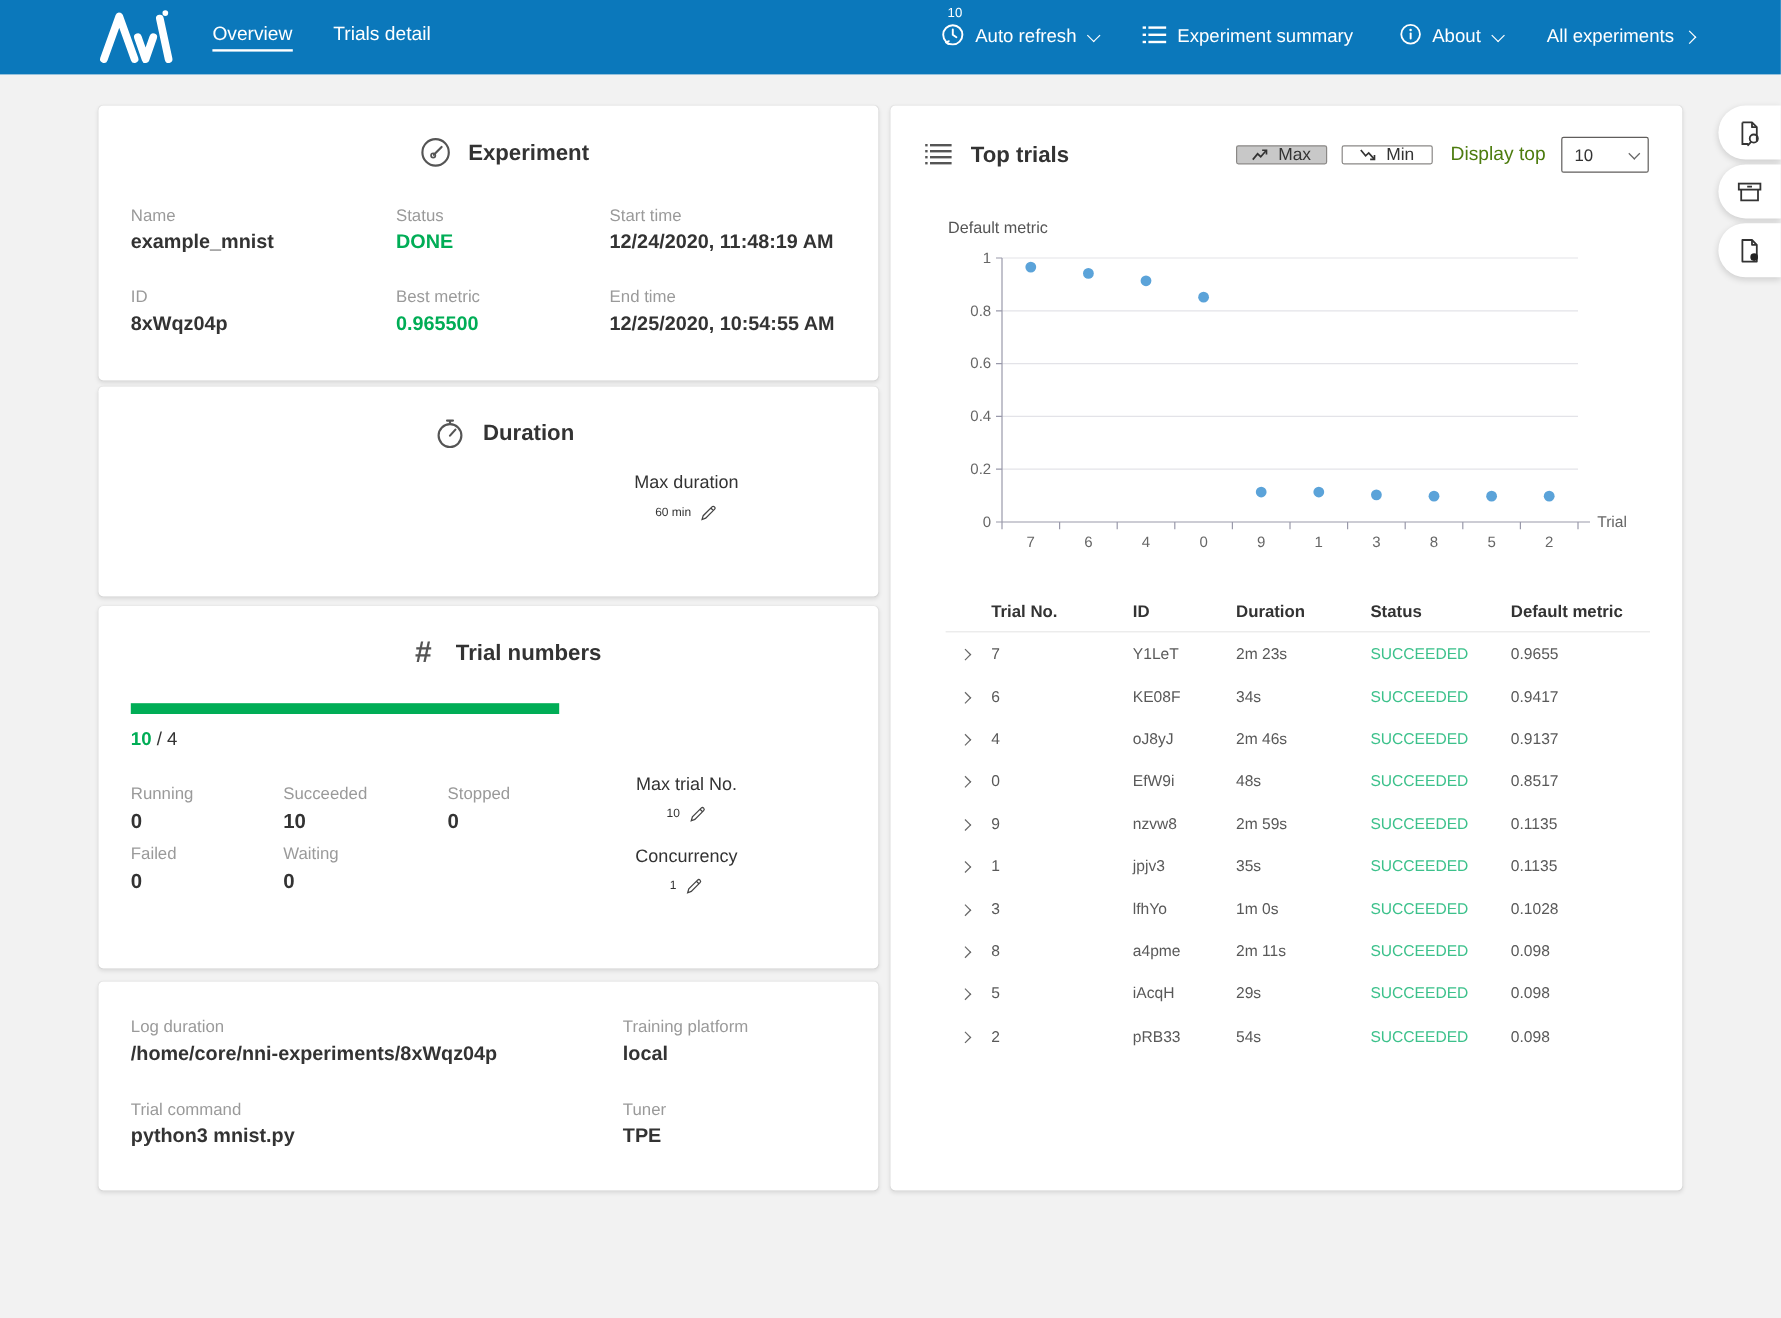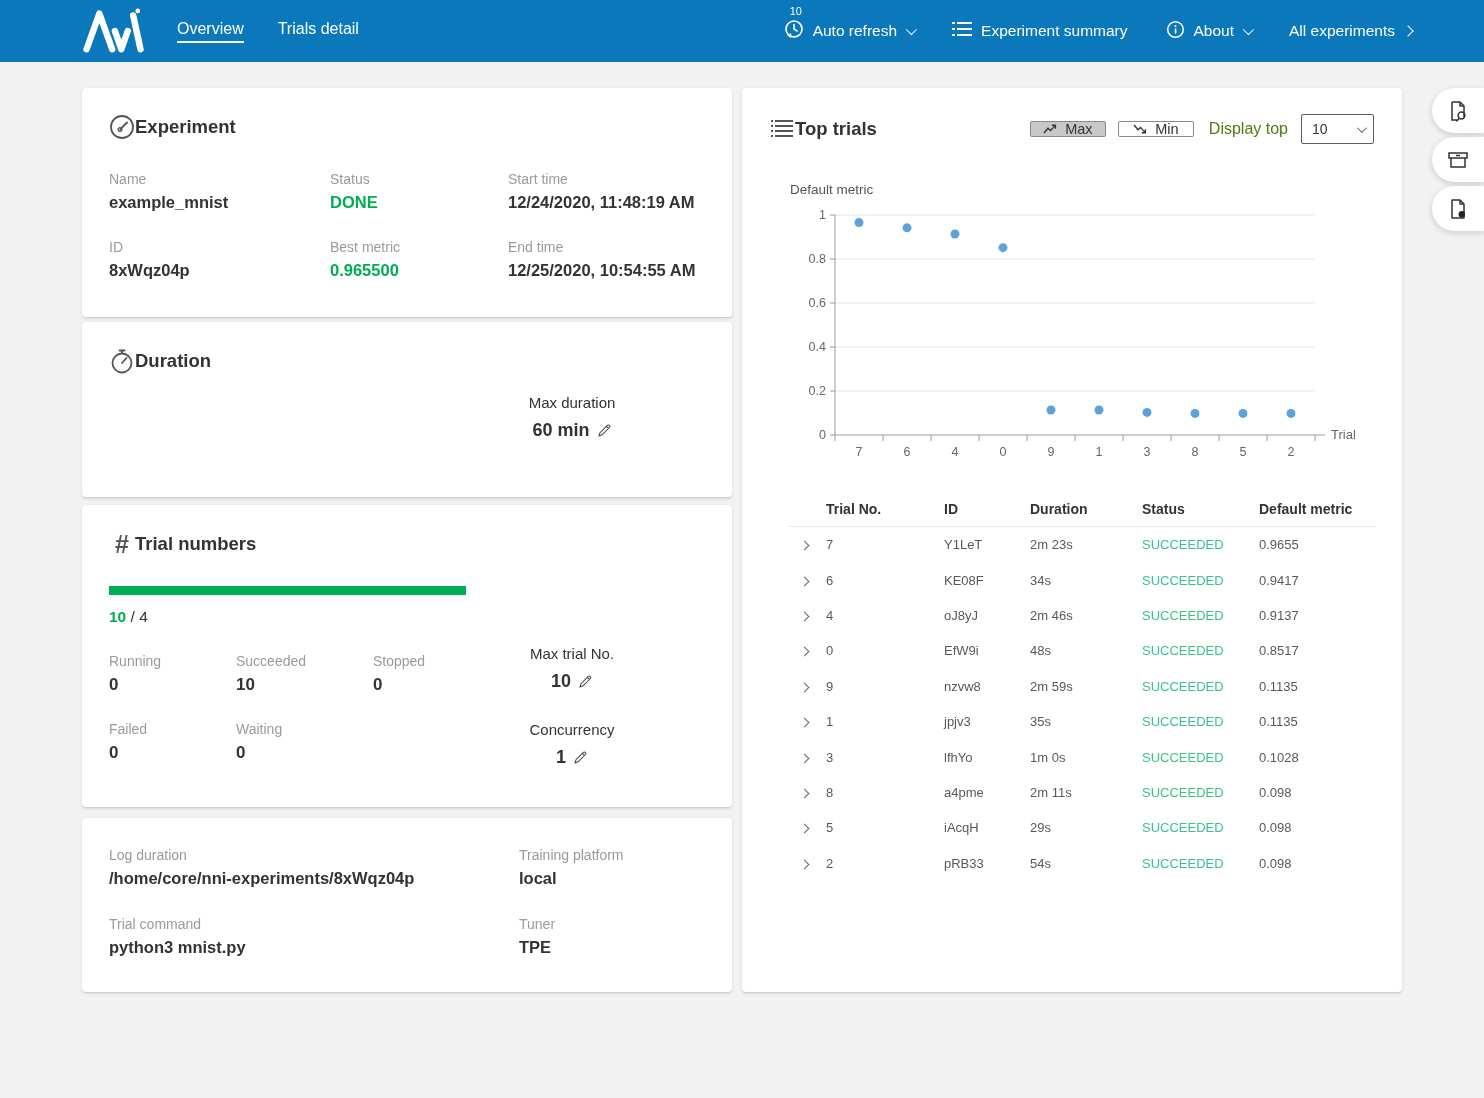"Experiment" .card-title { gap: none -> 14px; justify-content: none -> center }
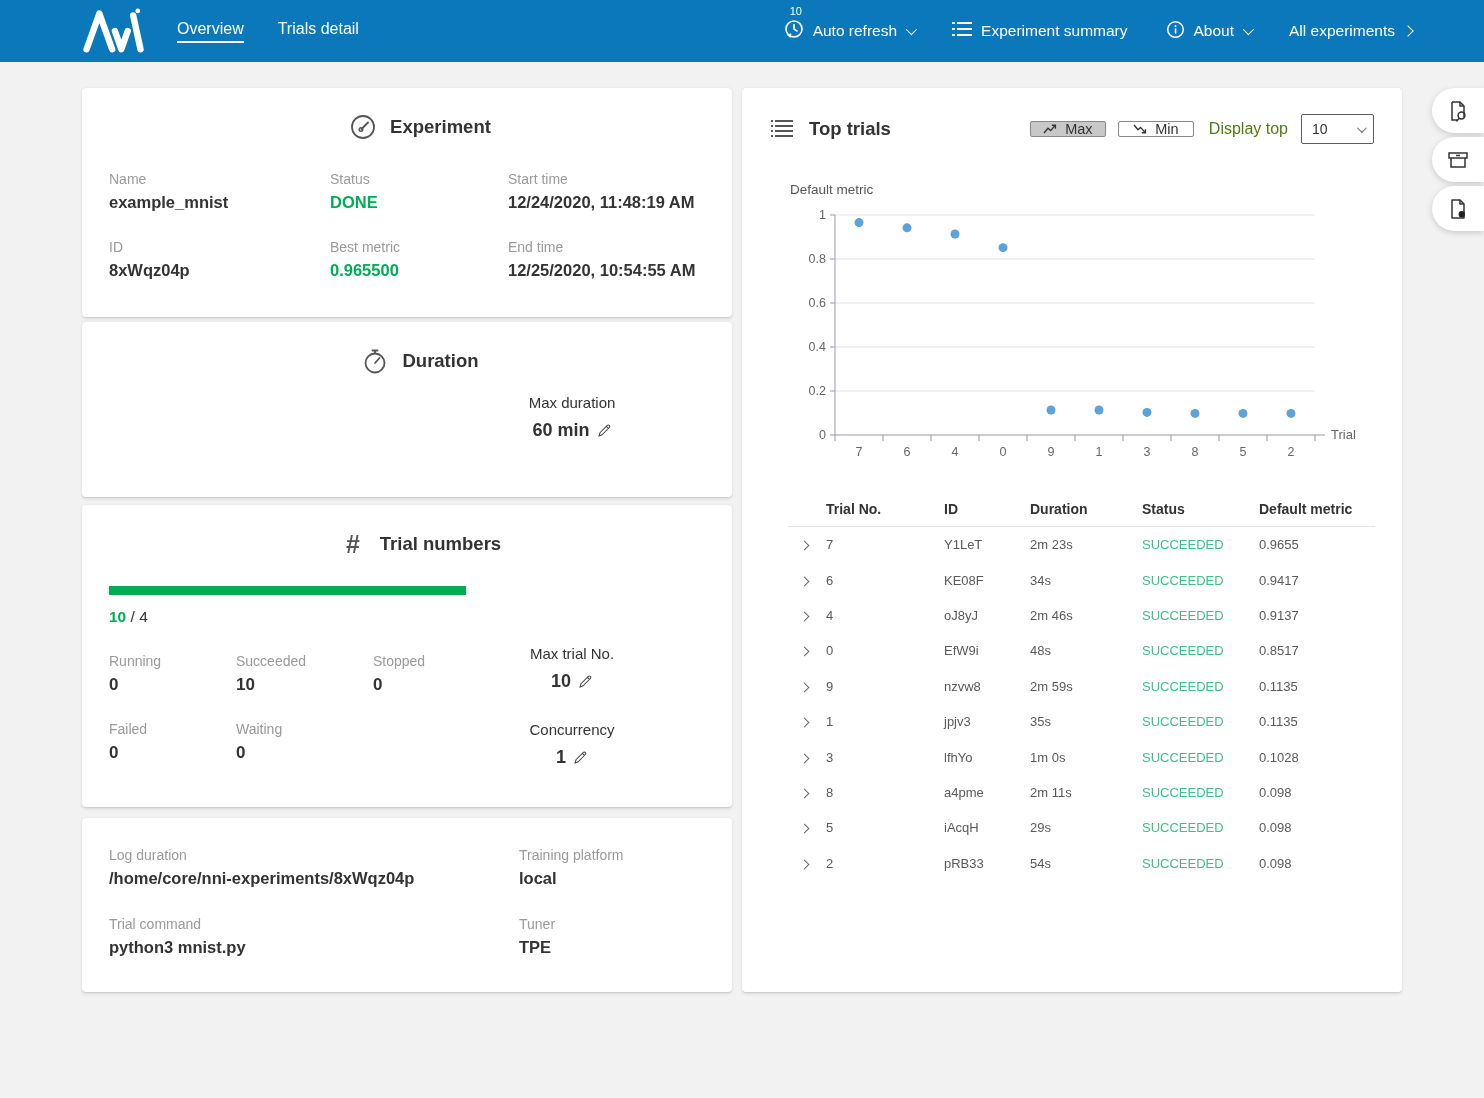"60 min" .side-value { font-size: 18px -> 10px; font-weight: bold -> none }
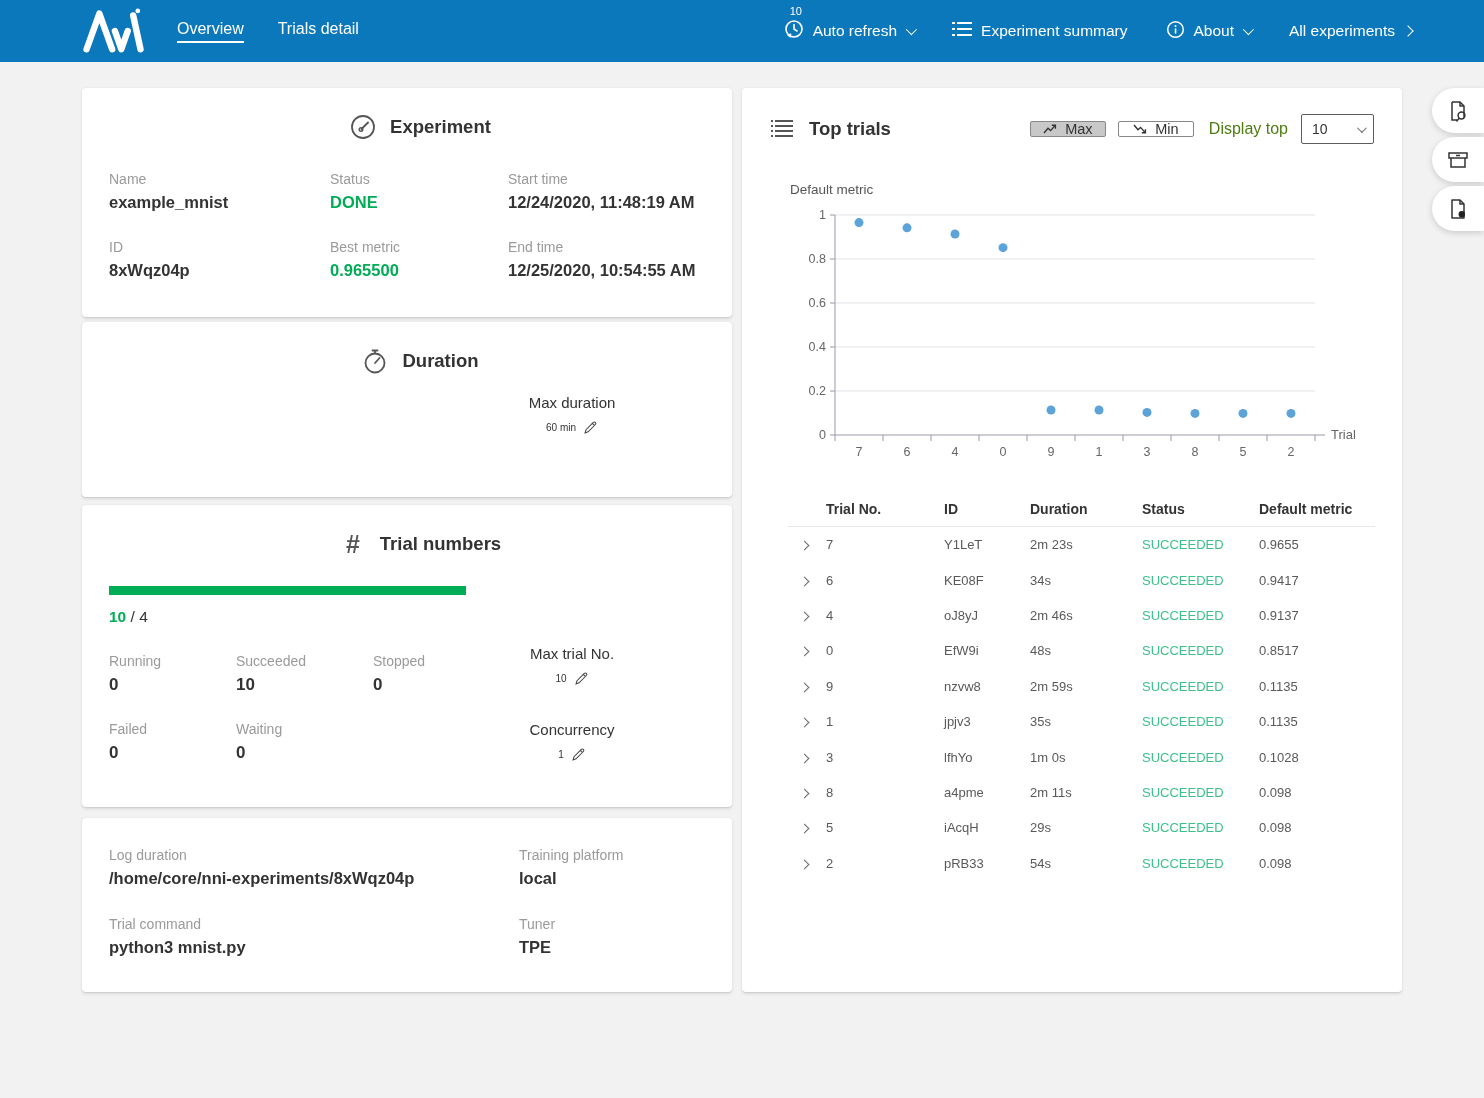"Running" .counts { row-gap: 26px -> 8px }
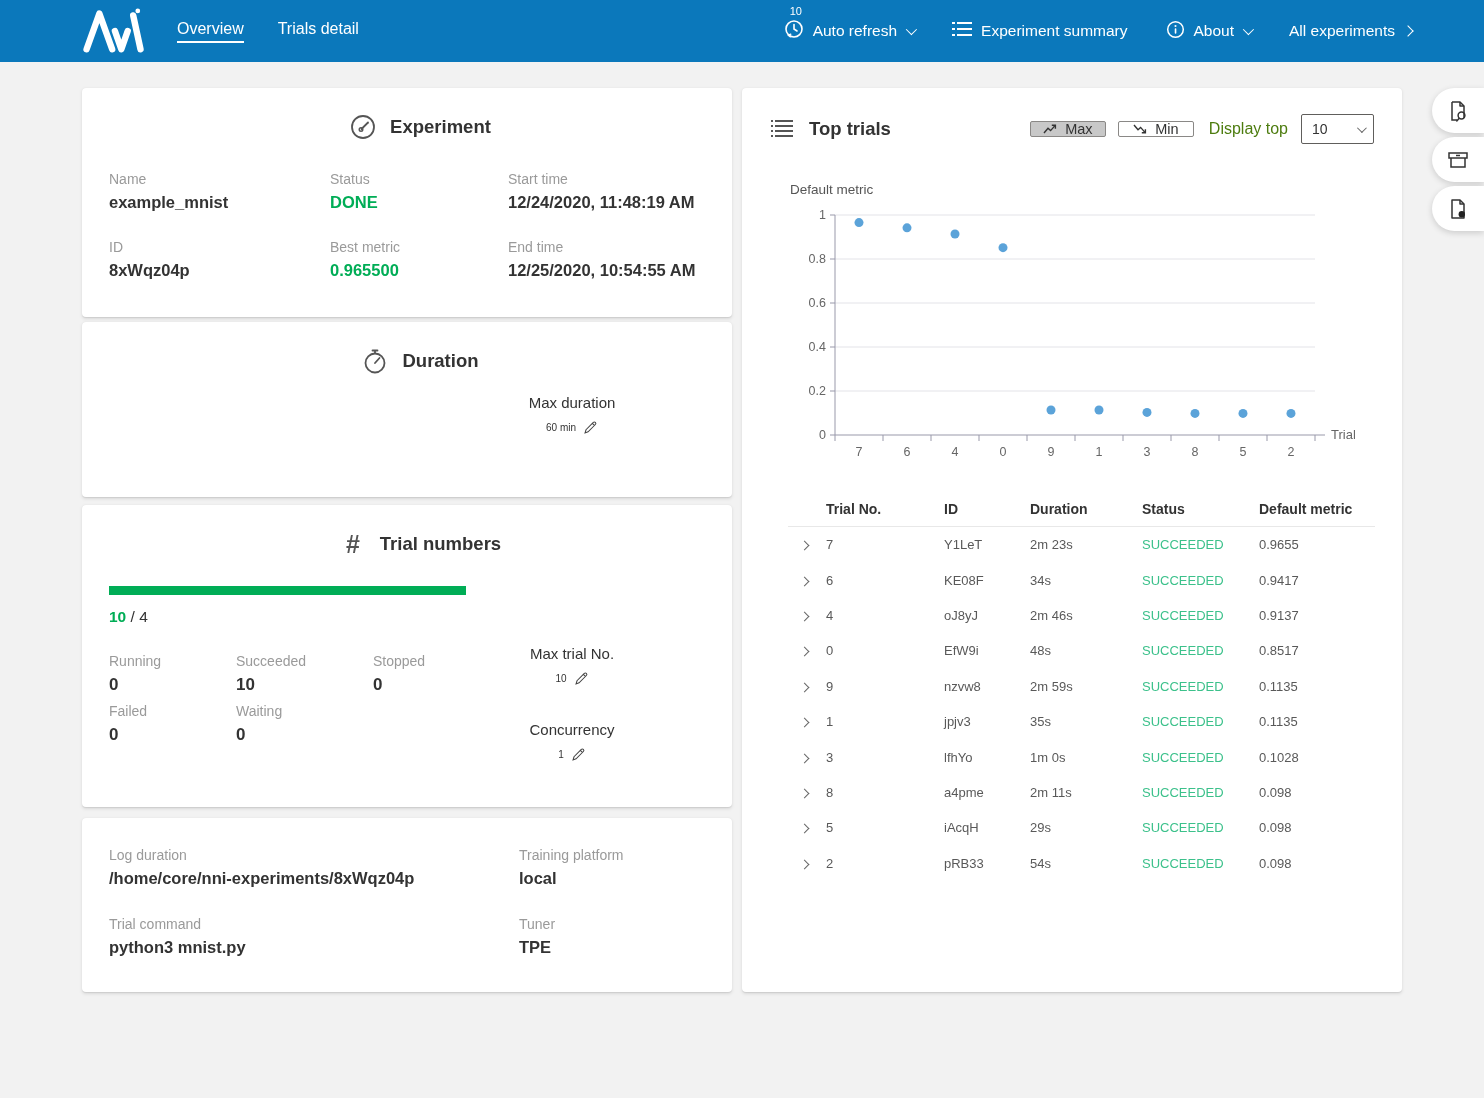"Concurrency" div.side-block { top: 216px -> 200px }
